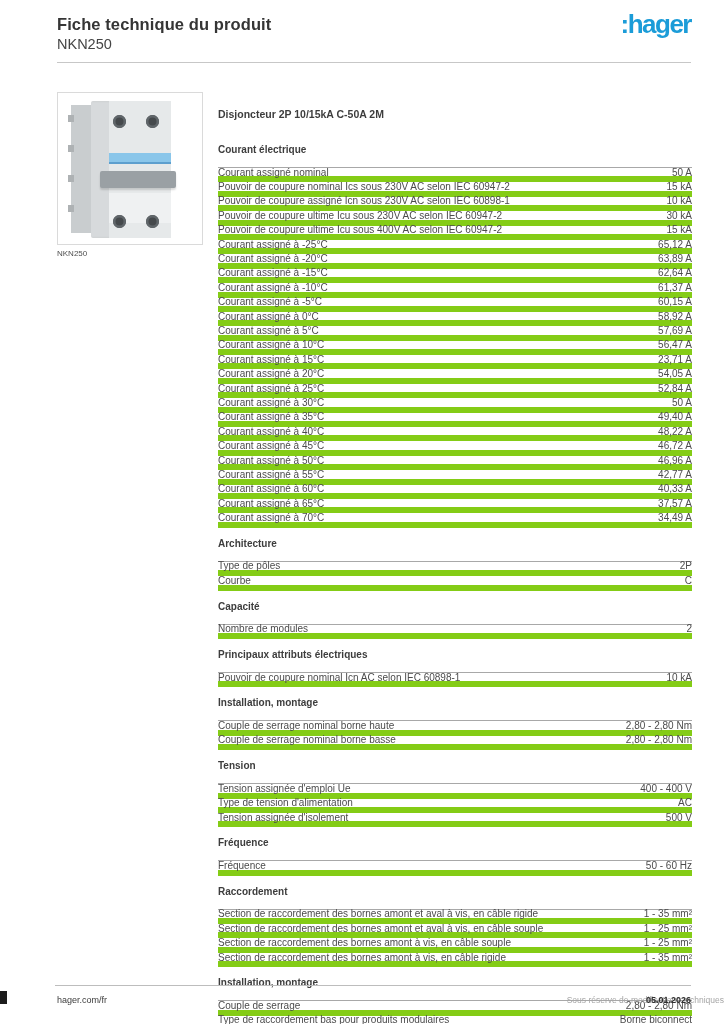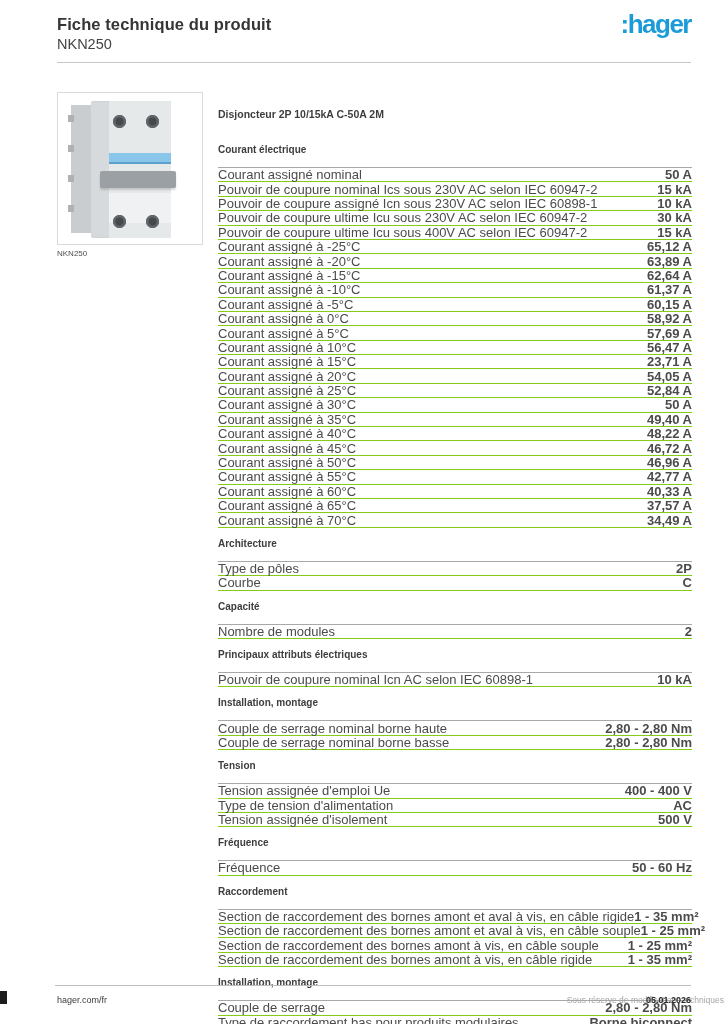"Courant assigné nominal" .row { border-bottom: 1px solid #84cc16 -> 6px solid #84cc16; font-size: 13px -> 10px }
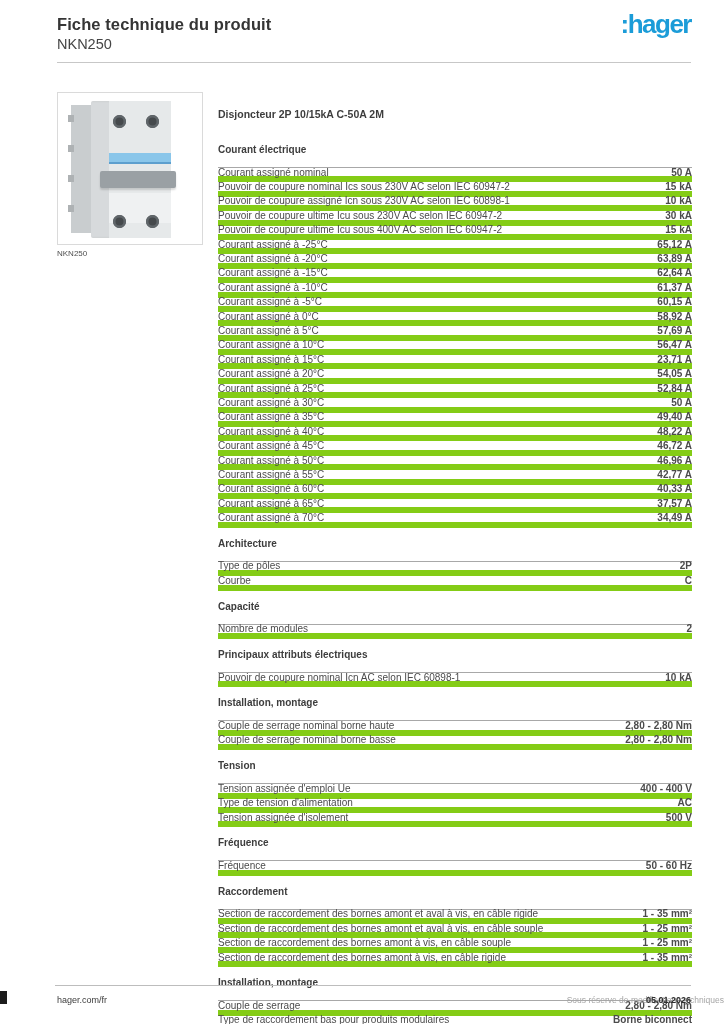"50 A" .row-value { font-weight: bold -> none }
